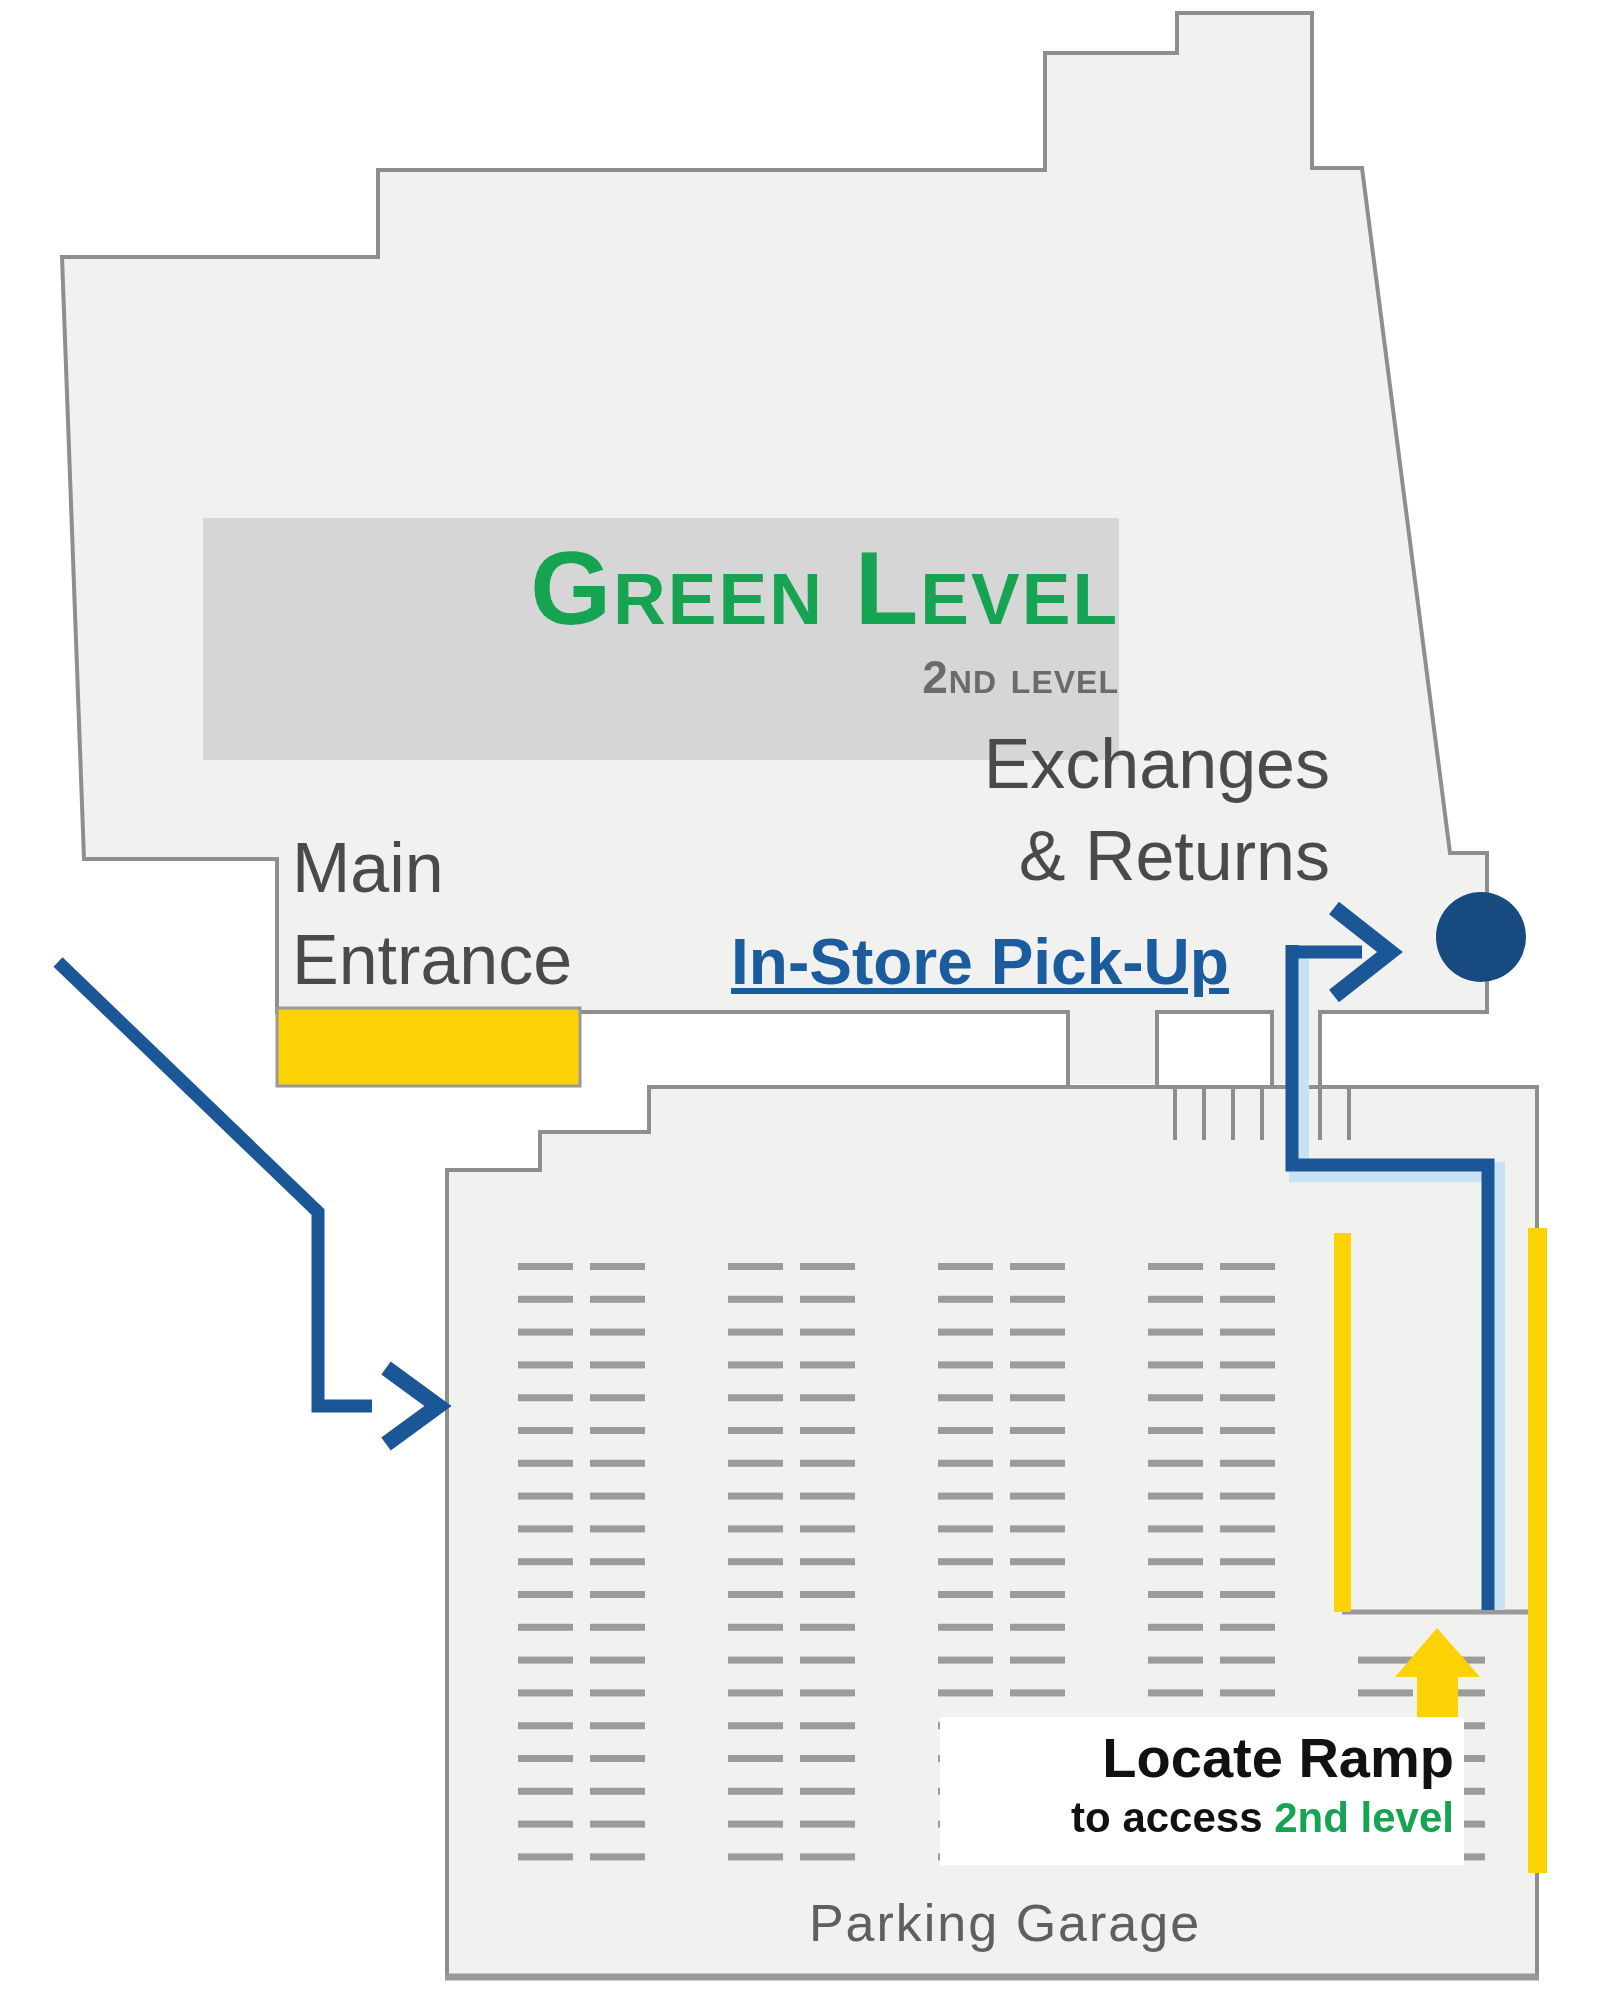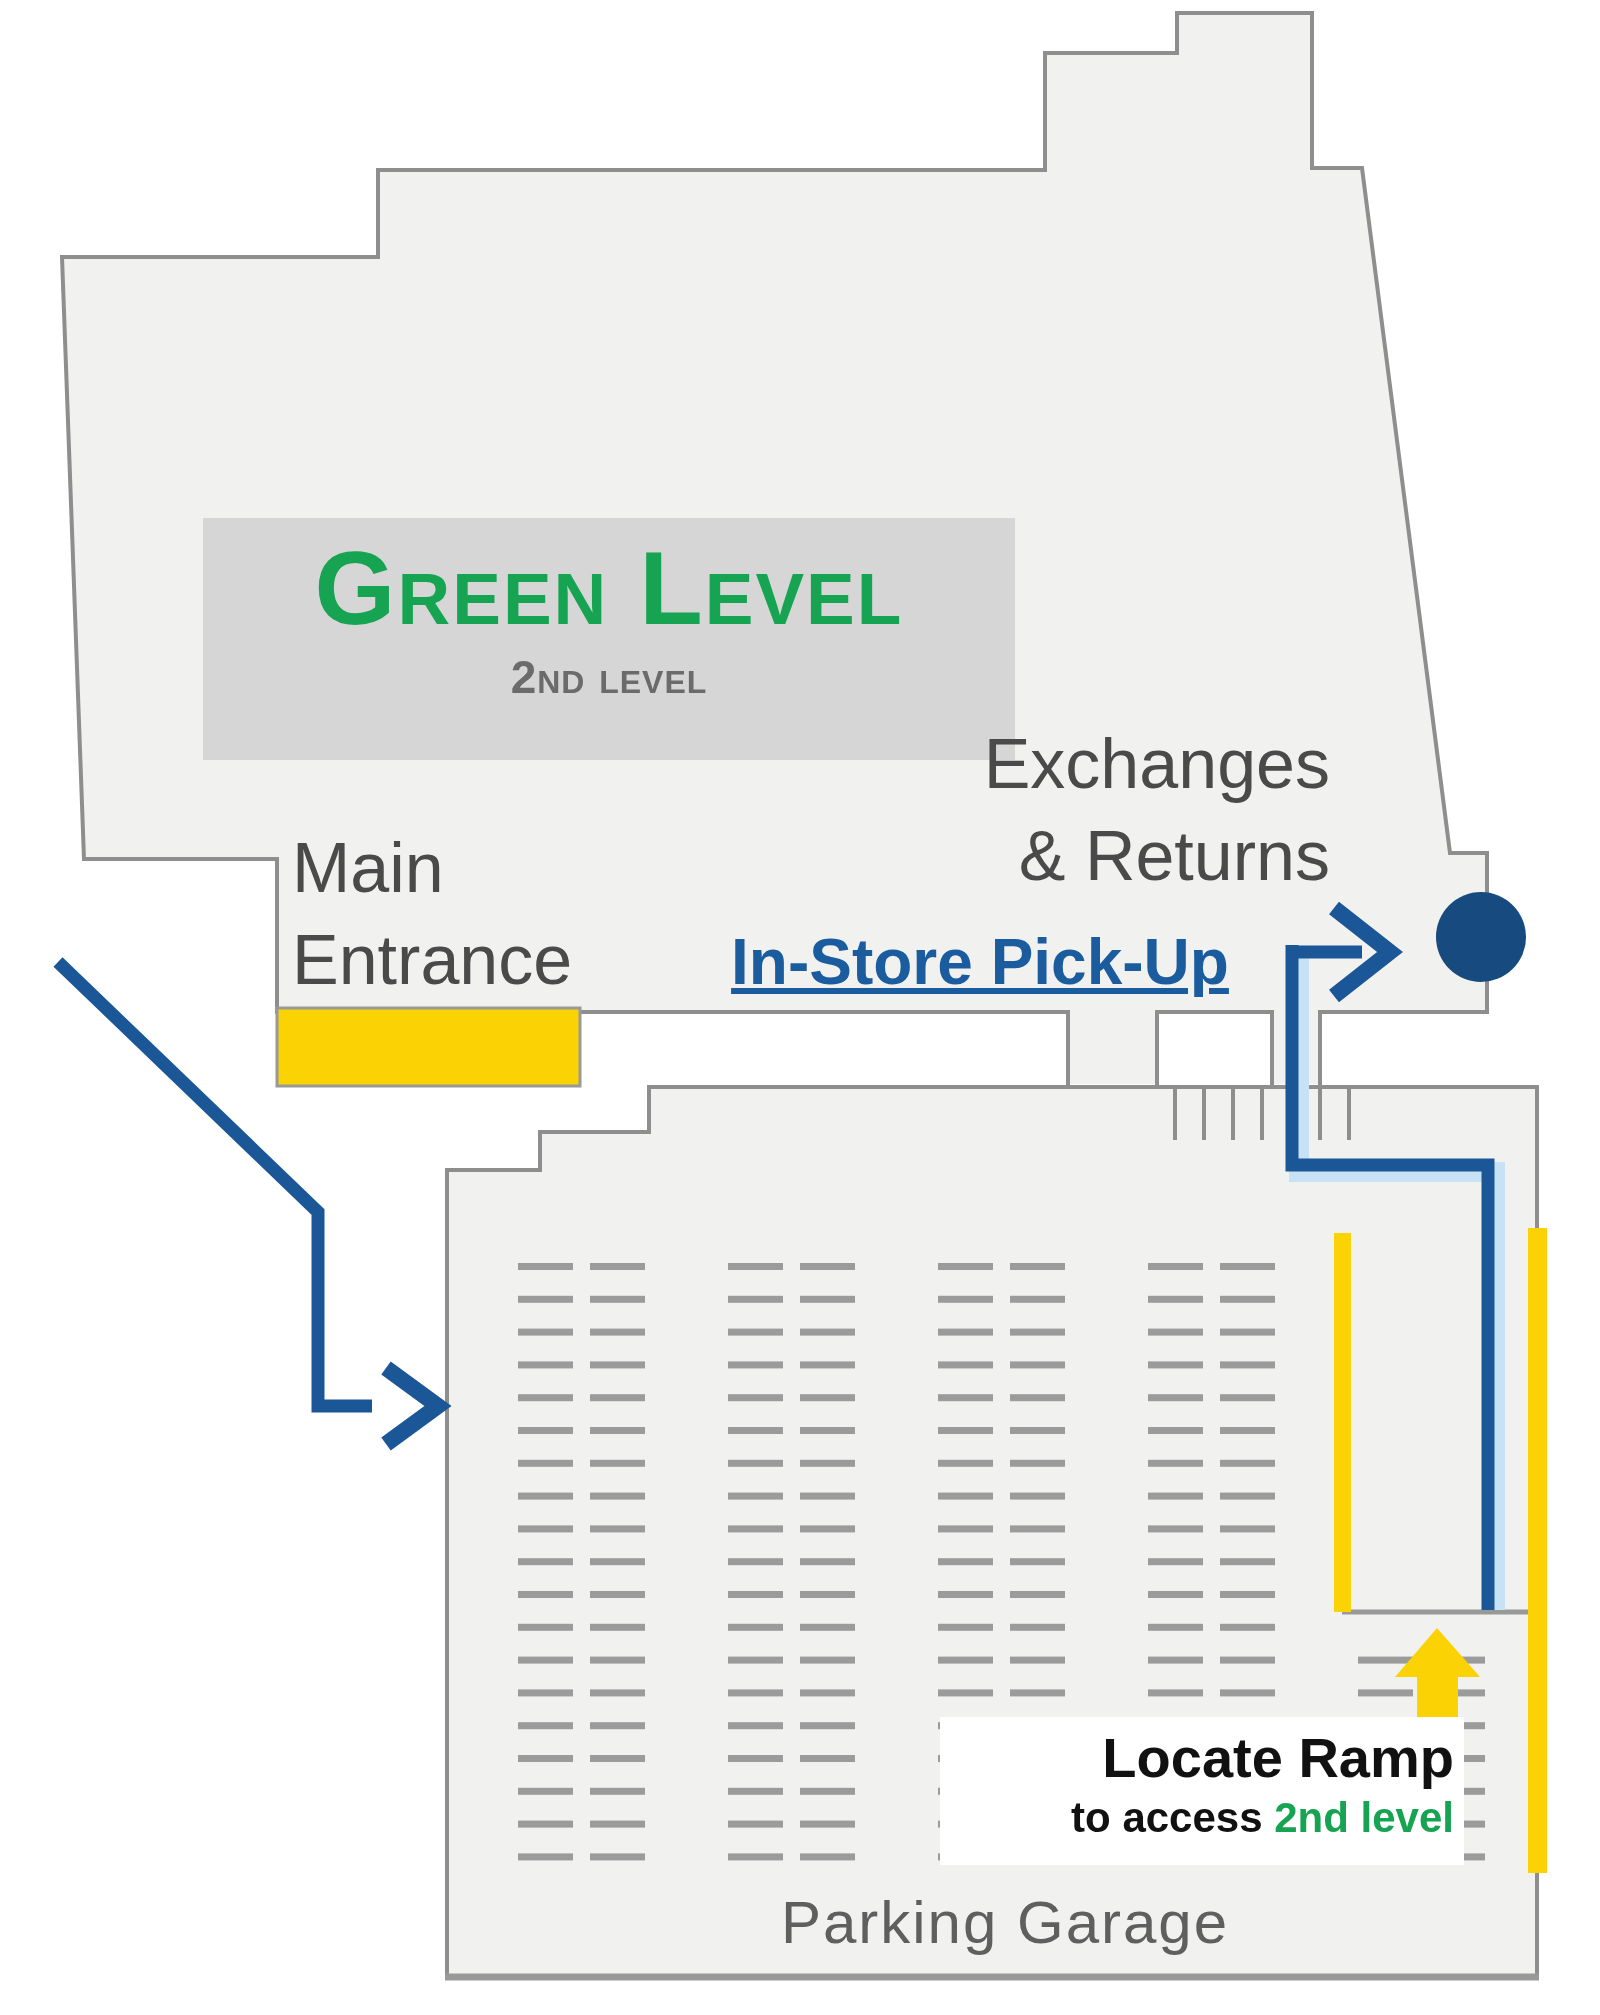"Green Level" .title-box { text-align: center -> right; width: 812px -> 916px }
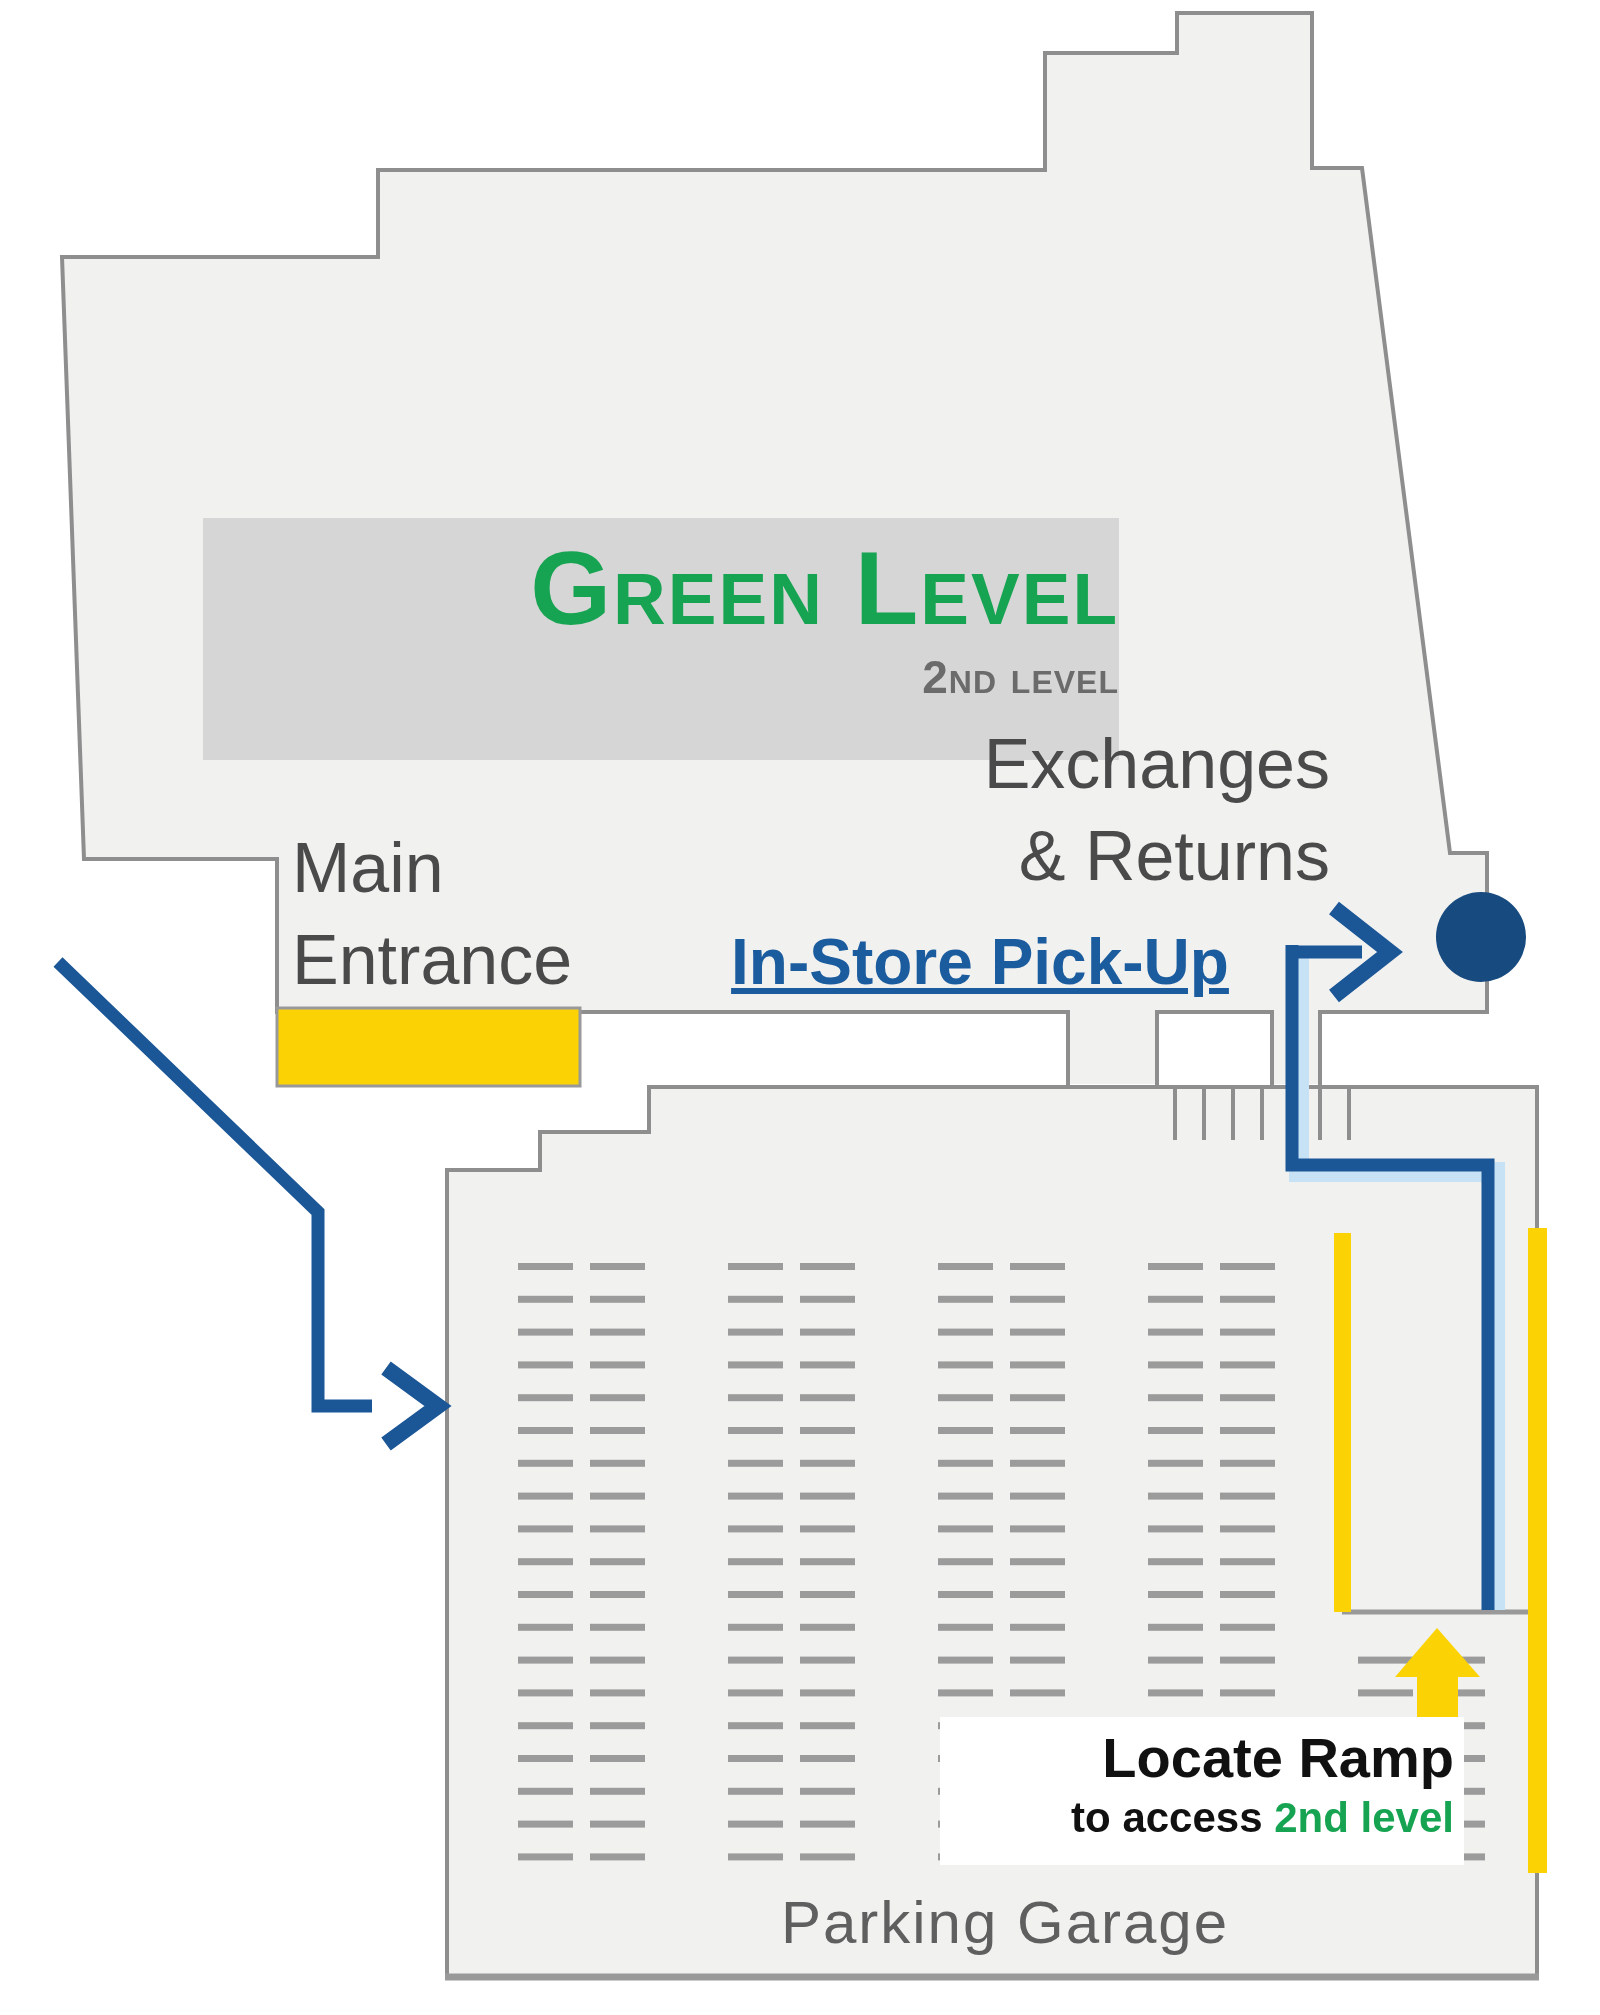"Parking Garage" .lbl-garage { font-size: 60px -> 52px }
